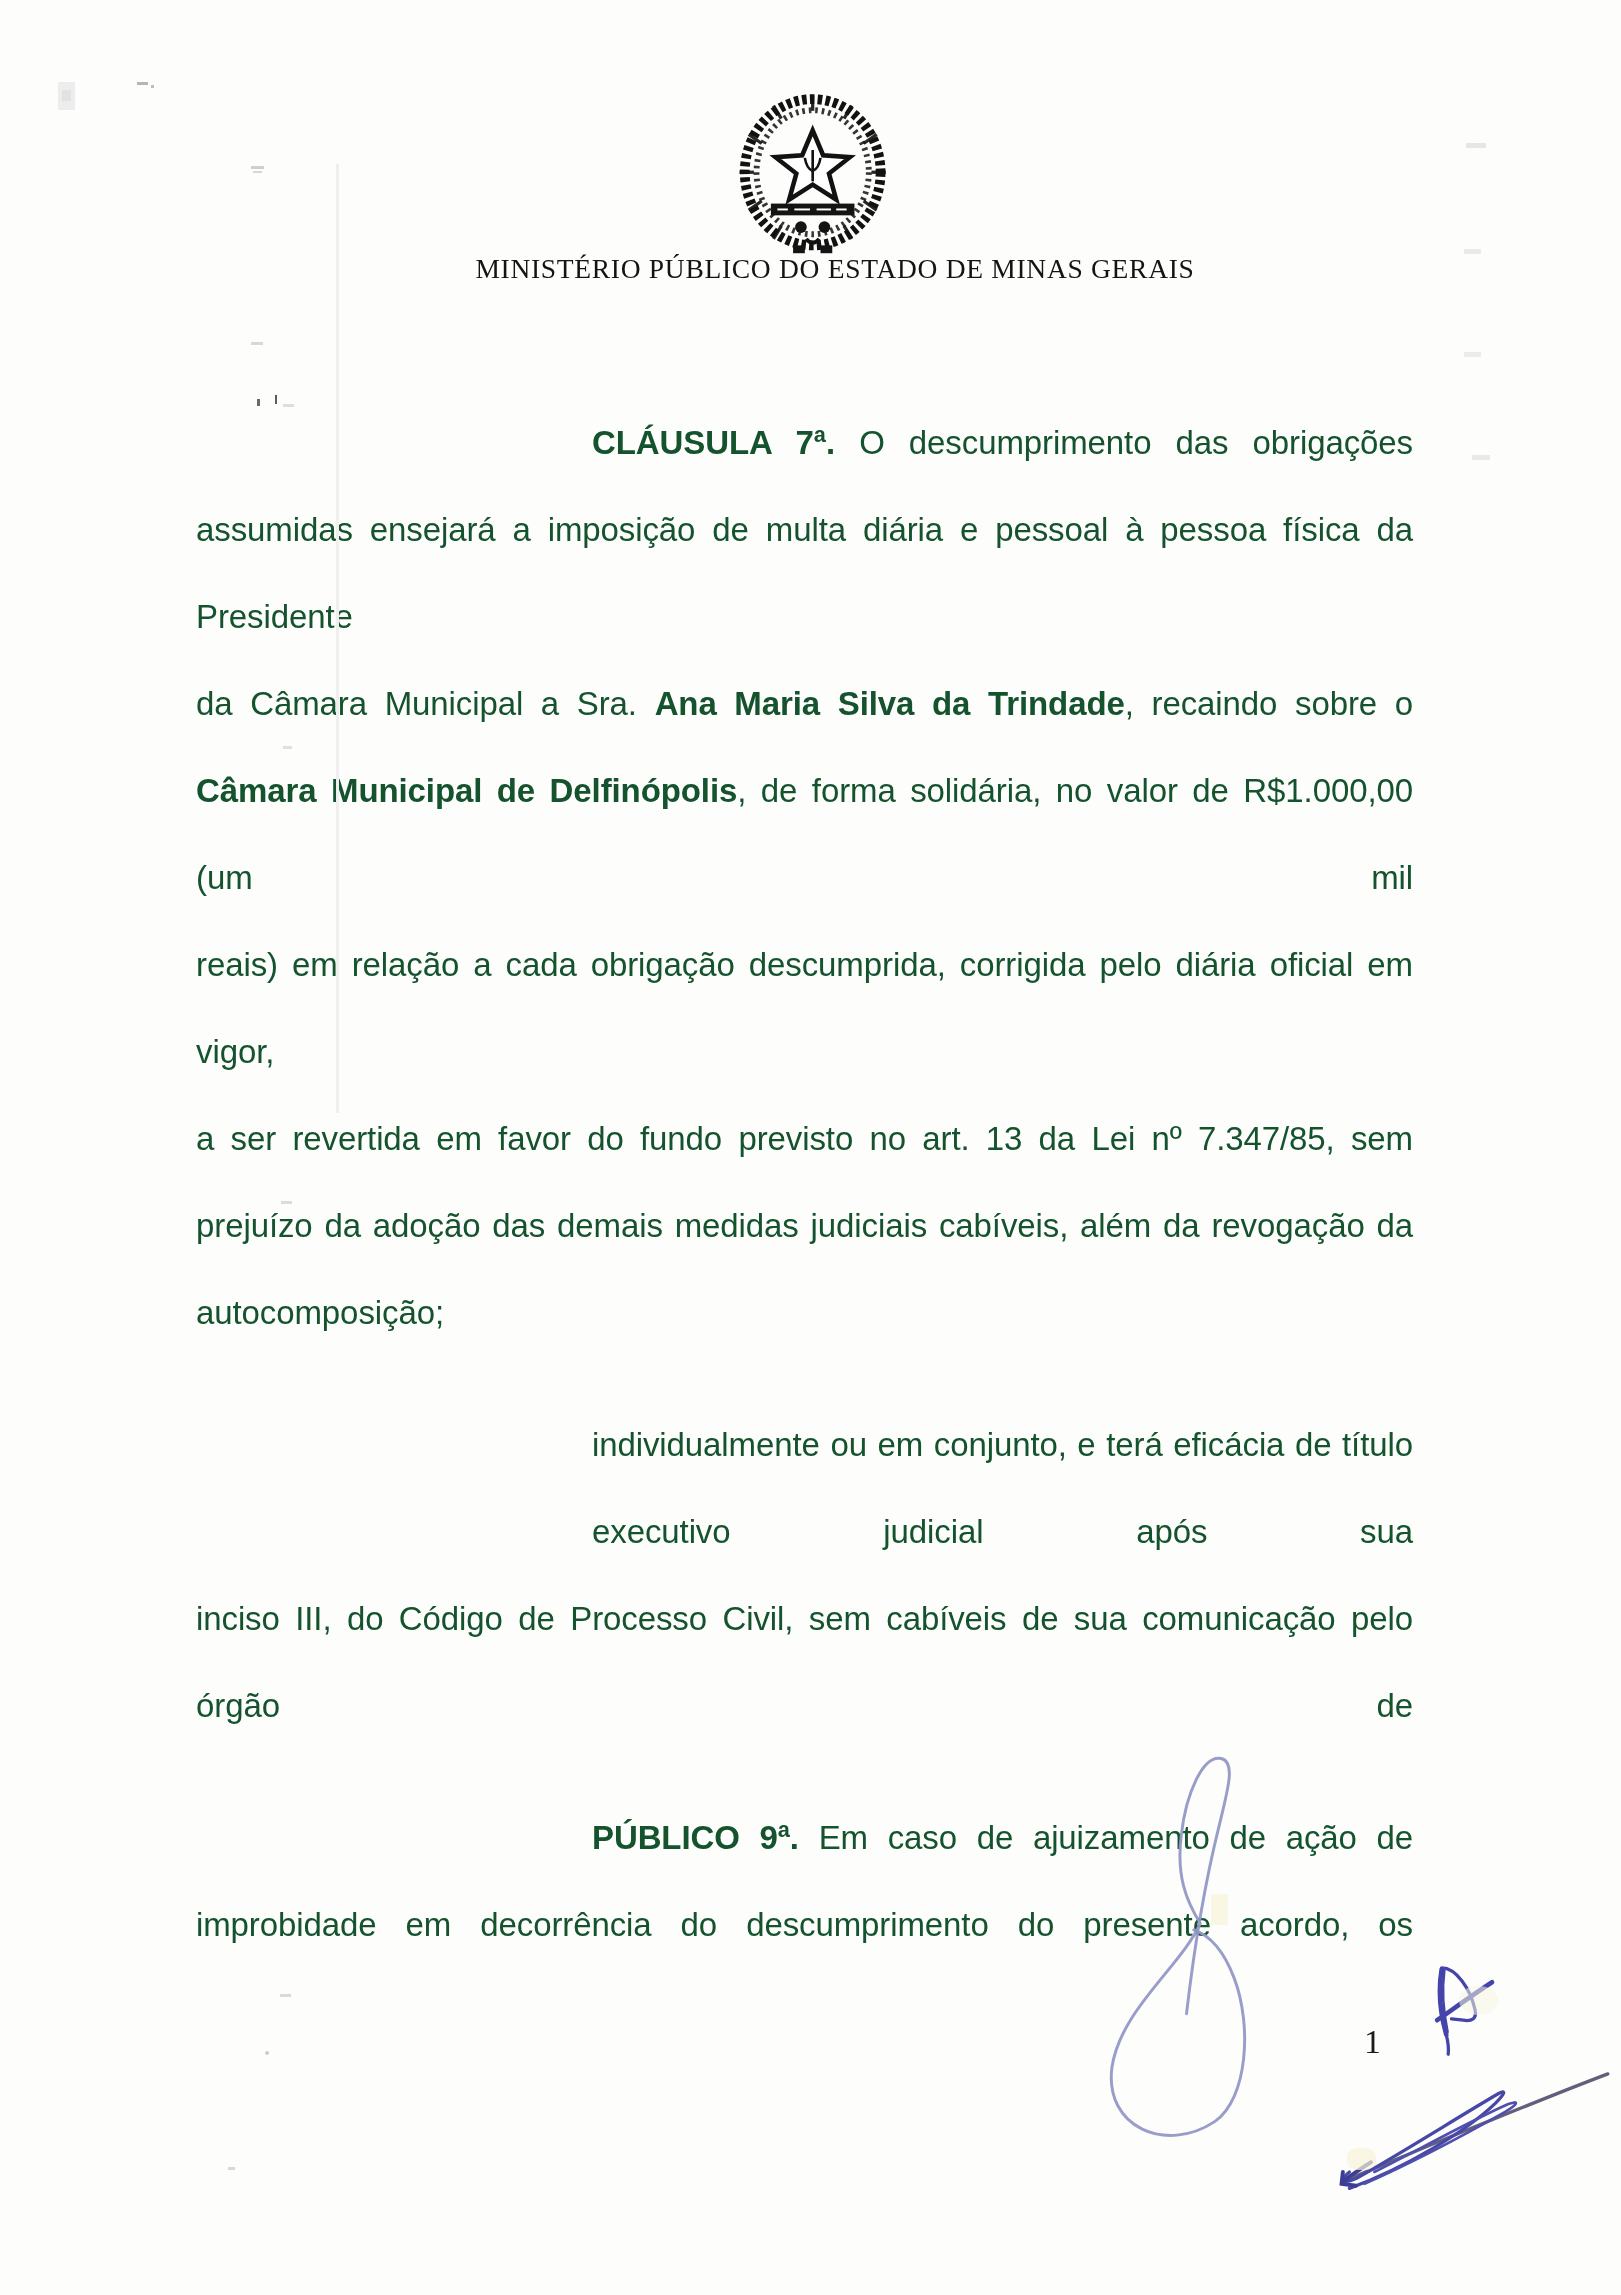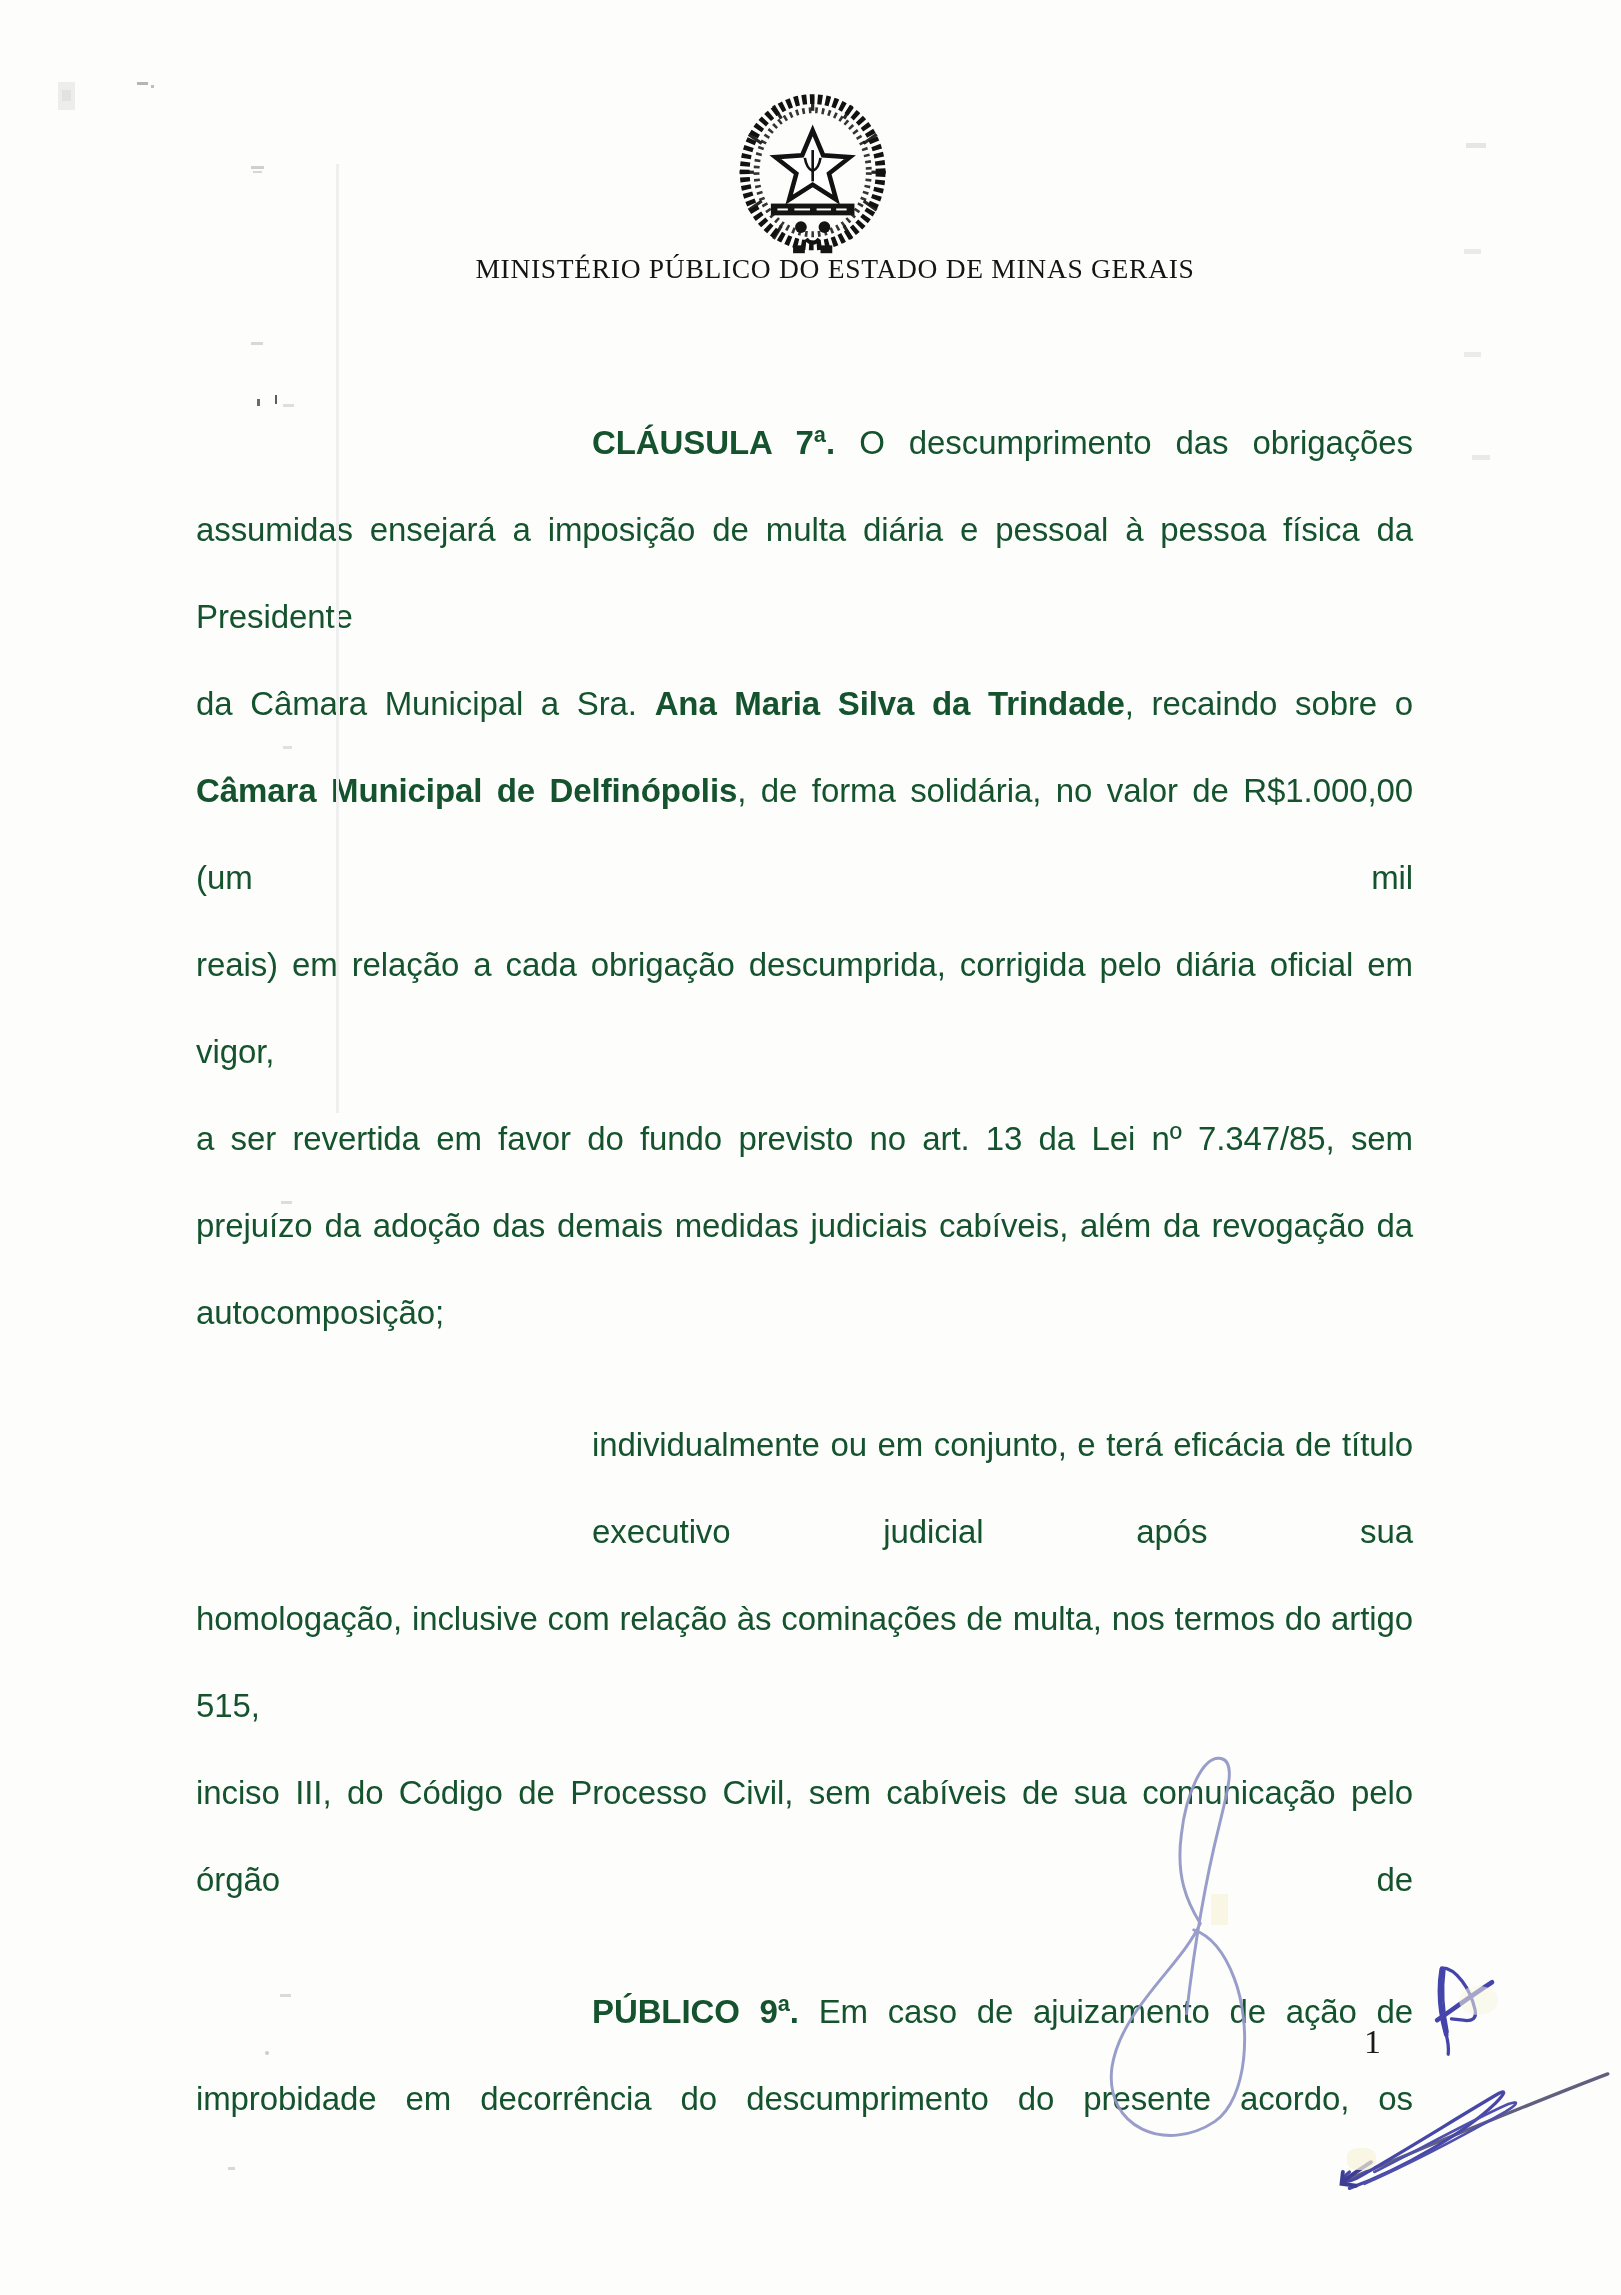"homologação, inclusive com relação às" div.line { html: <div><span>homologação, inclusive com relação às cominações de multa, nos termos do artigo 515,</span></div> -> none }
